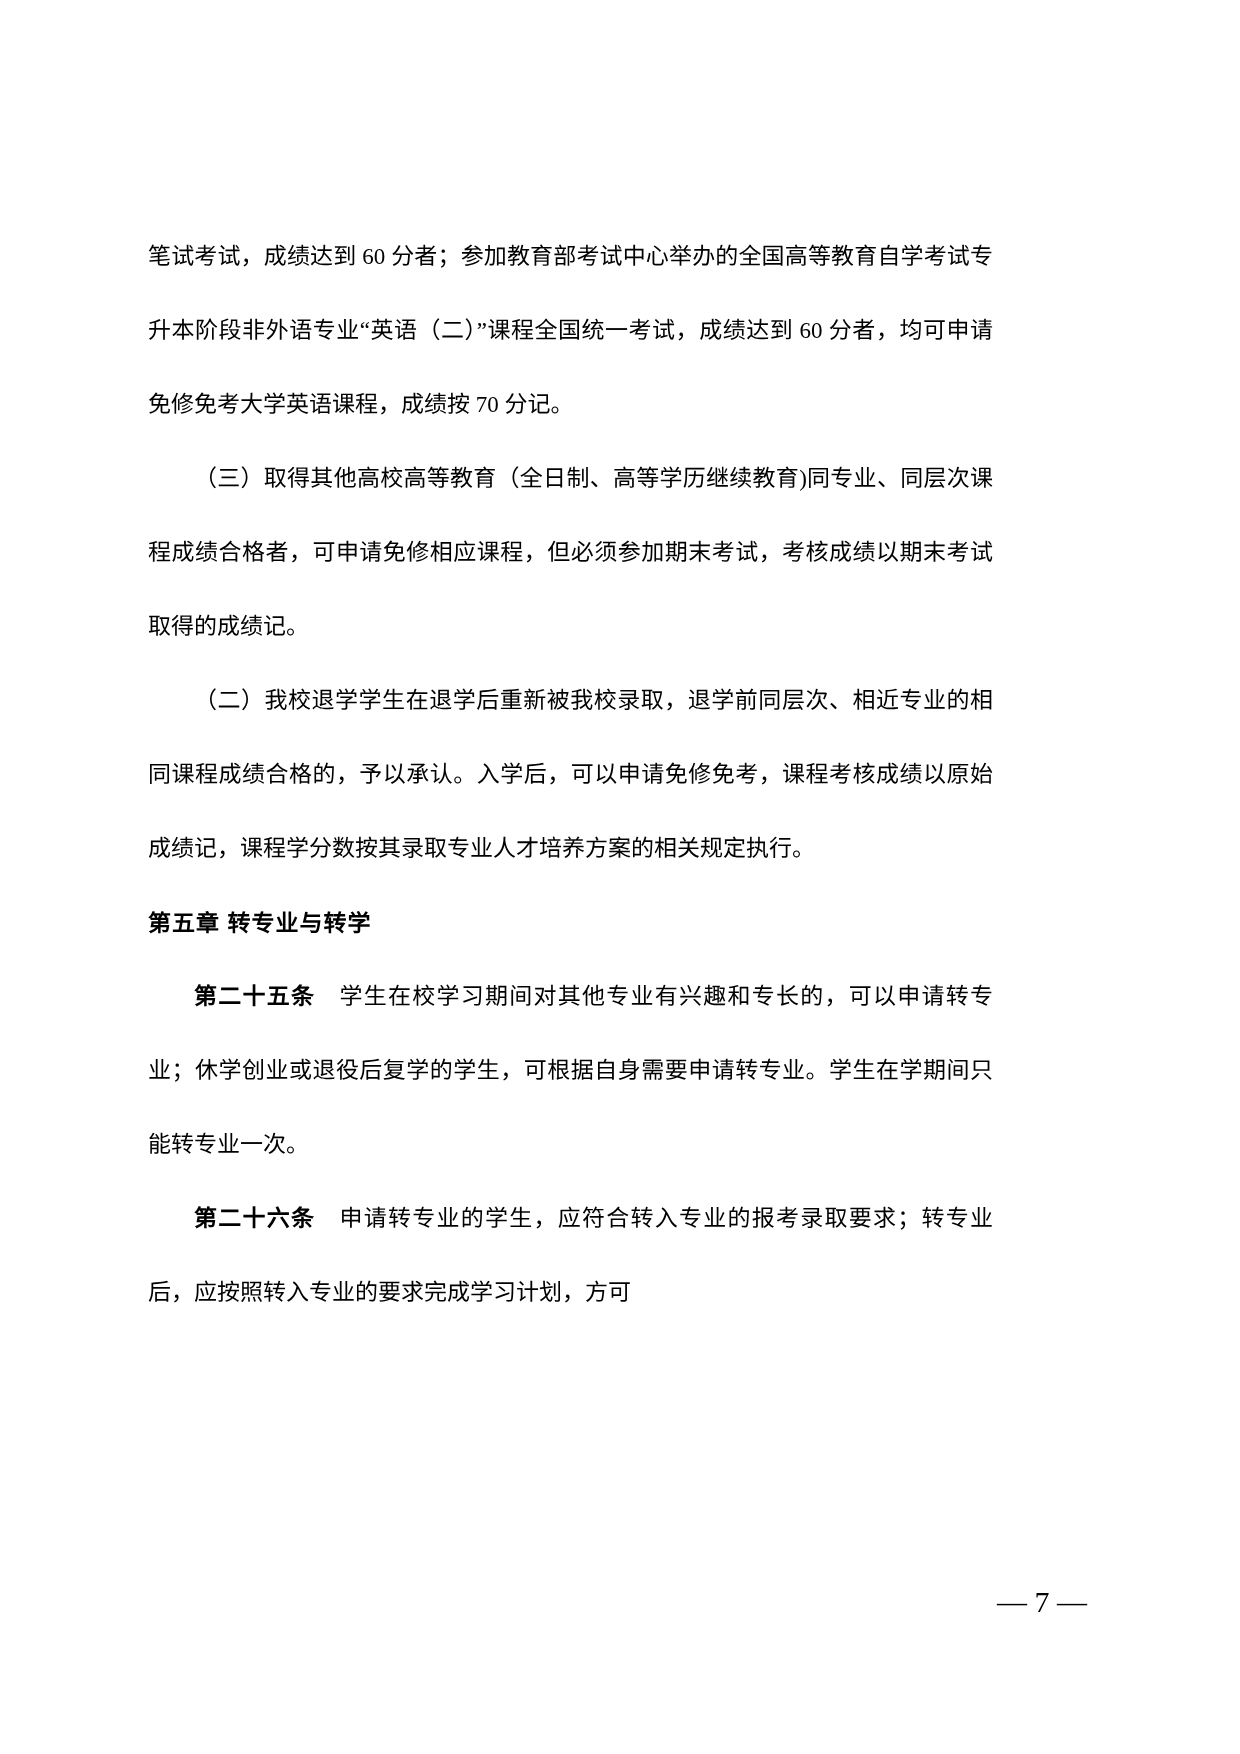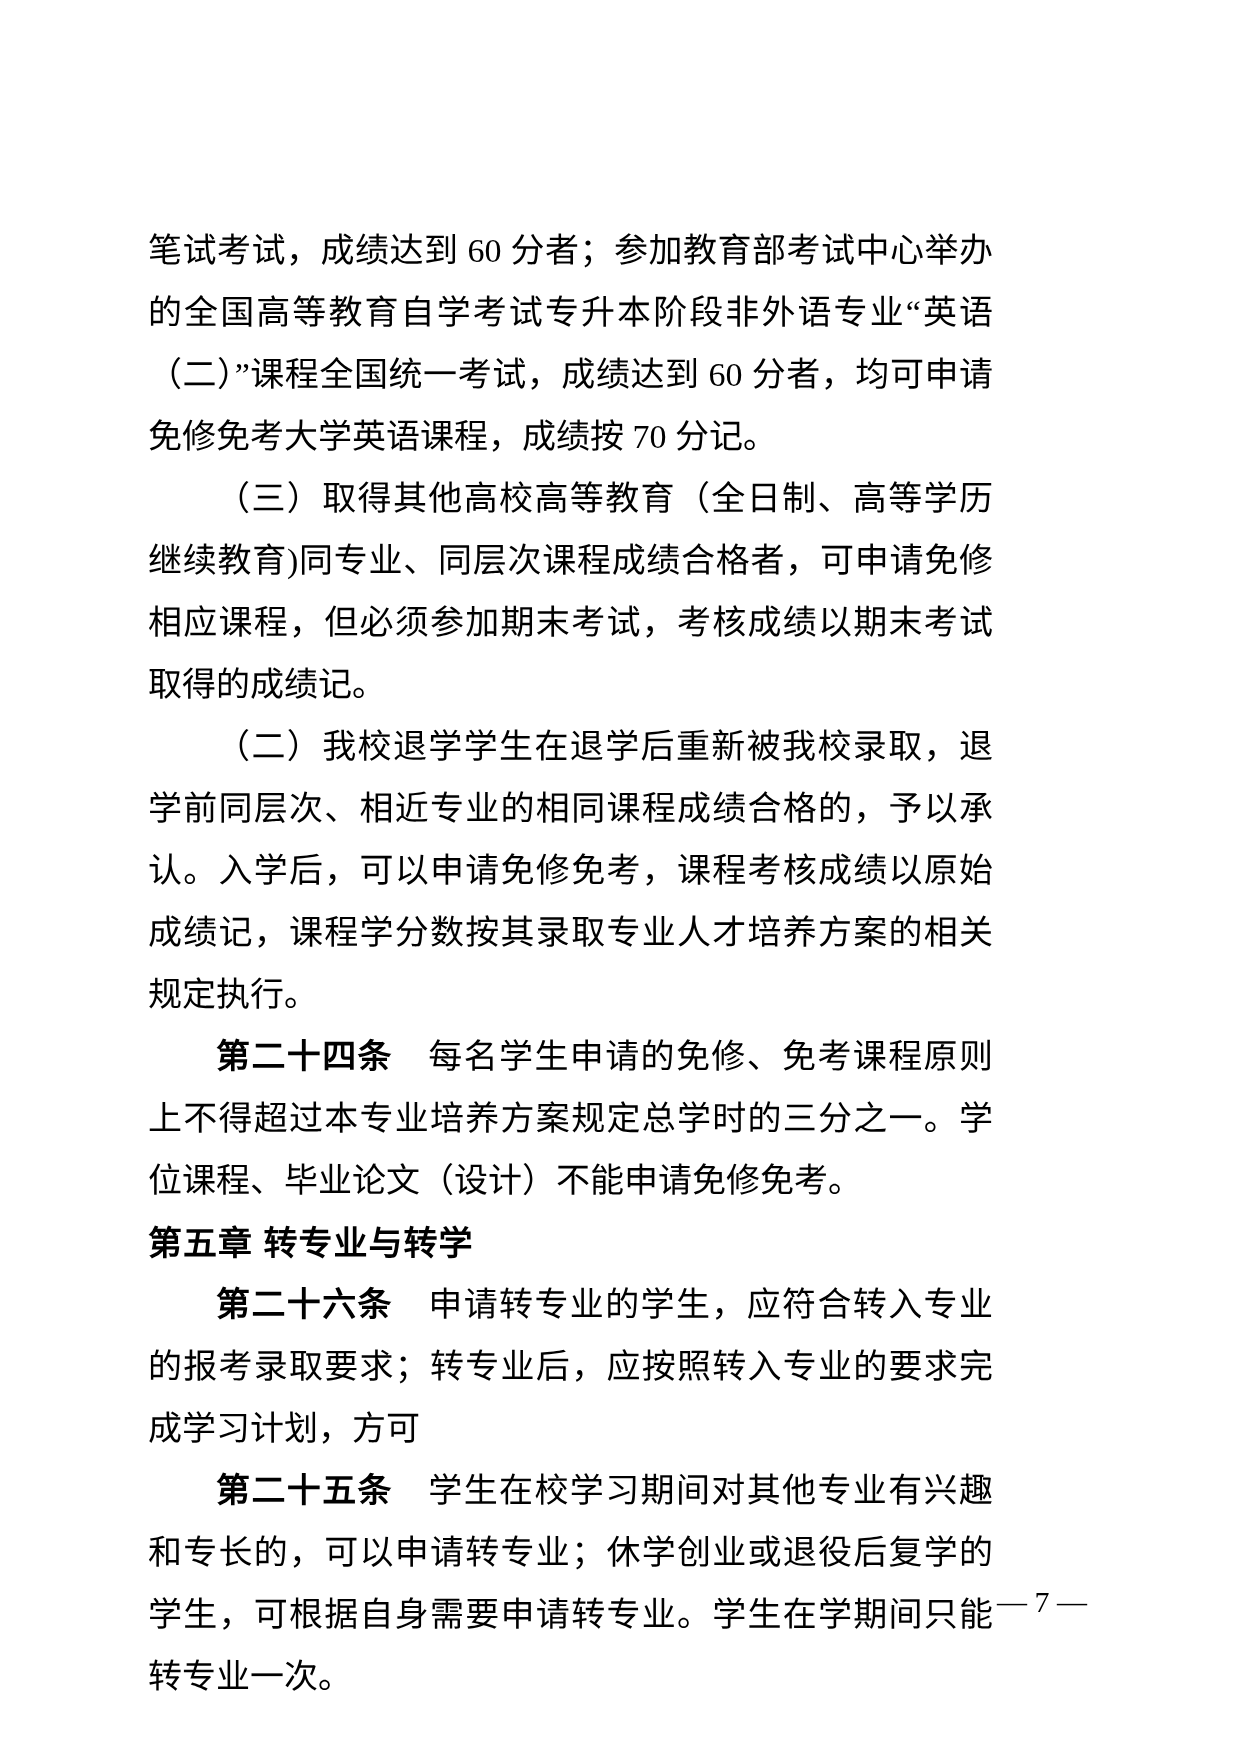"笔试考试，成绩达到 60" .content { font-size: 34px -> 23px; line-height: 62px -> 74px }
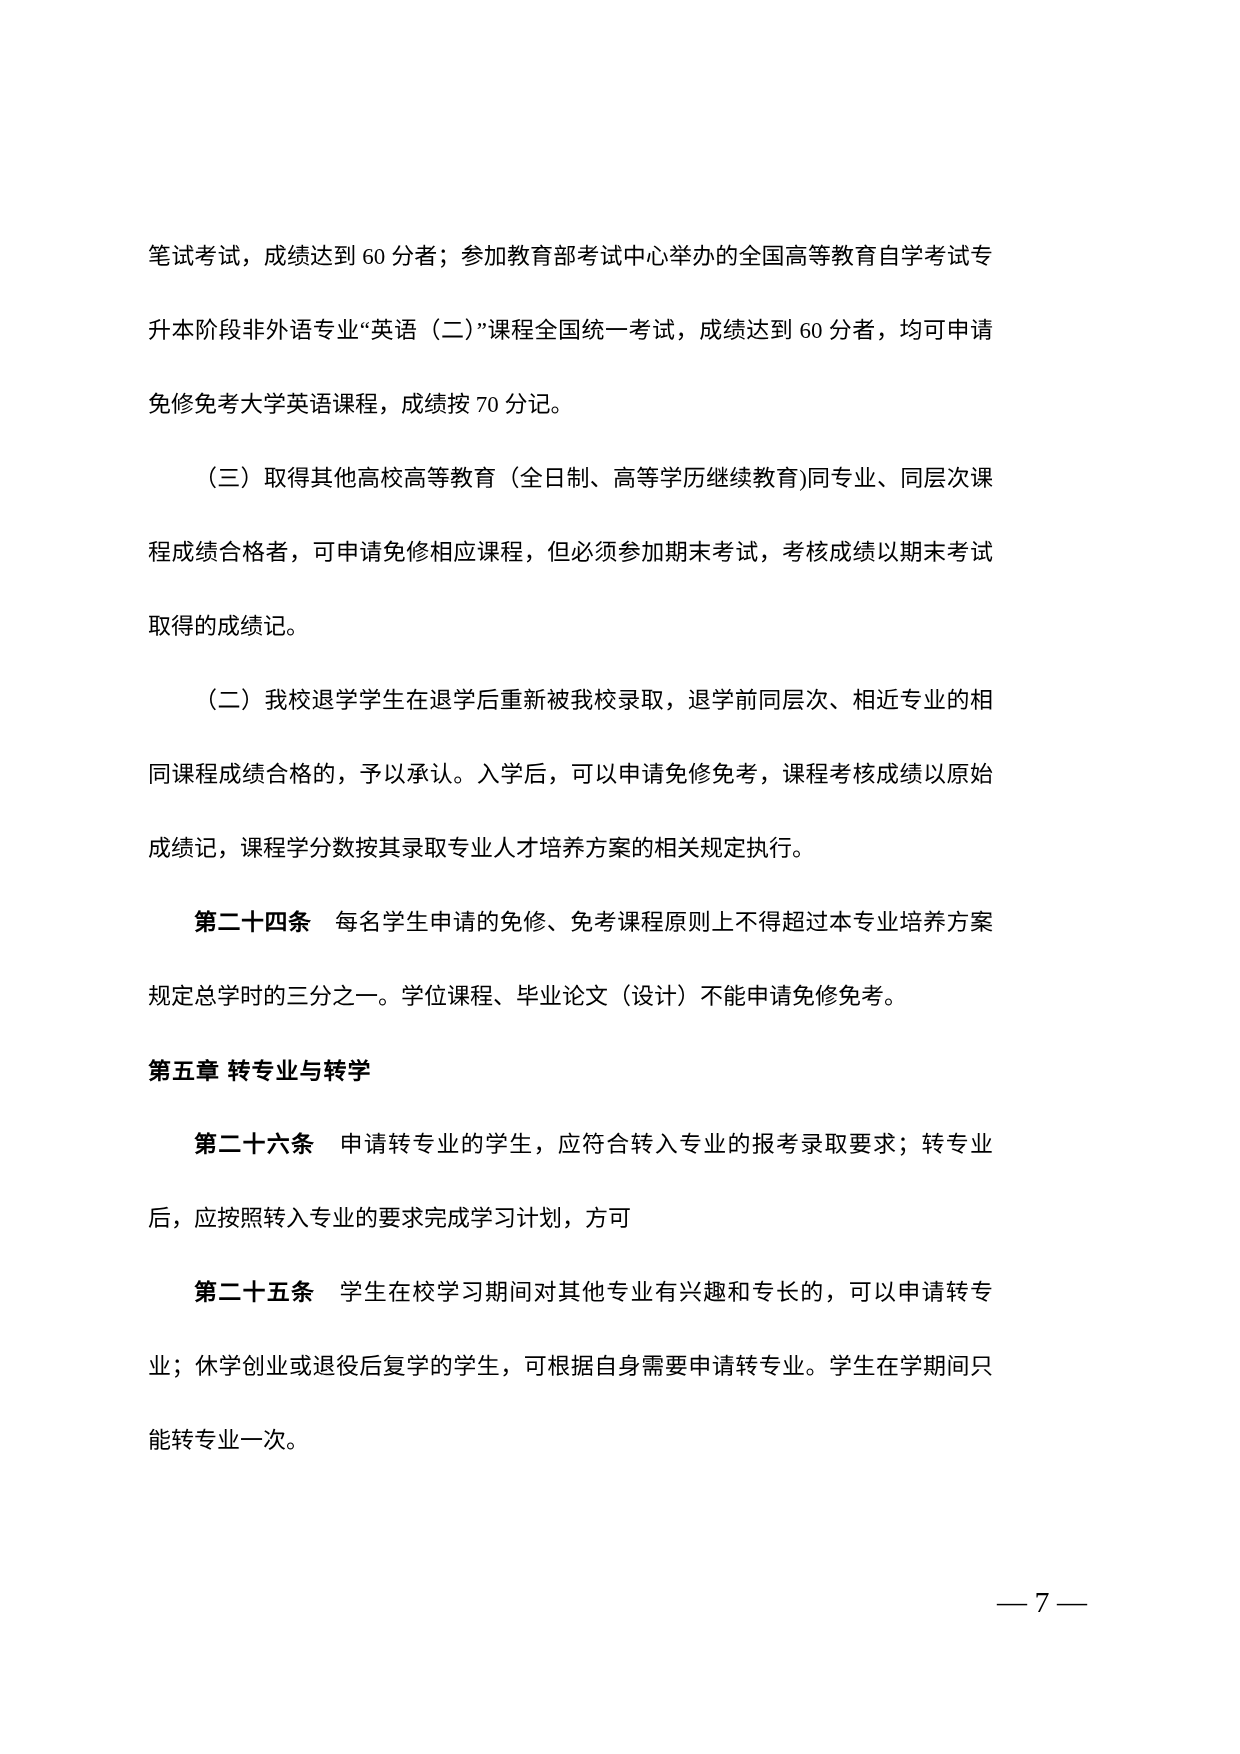"第二十四条" p.indent { html: <p><b>第二十四条</b><span> 每名学生申请的免修、免考课程原则上不得超过本专业培养方案规定总学时的三分之一。学位课程、毕业论文（设计）不能申请免修免考。</span></p> -> none }
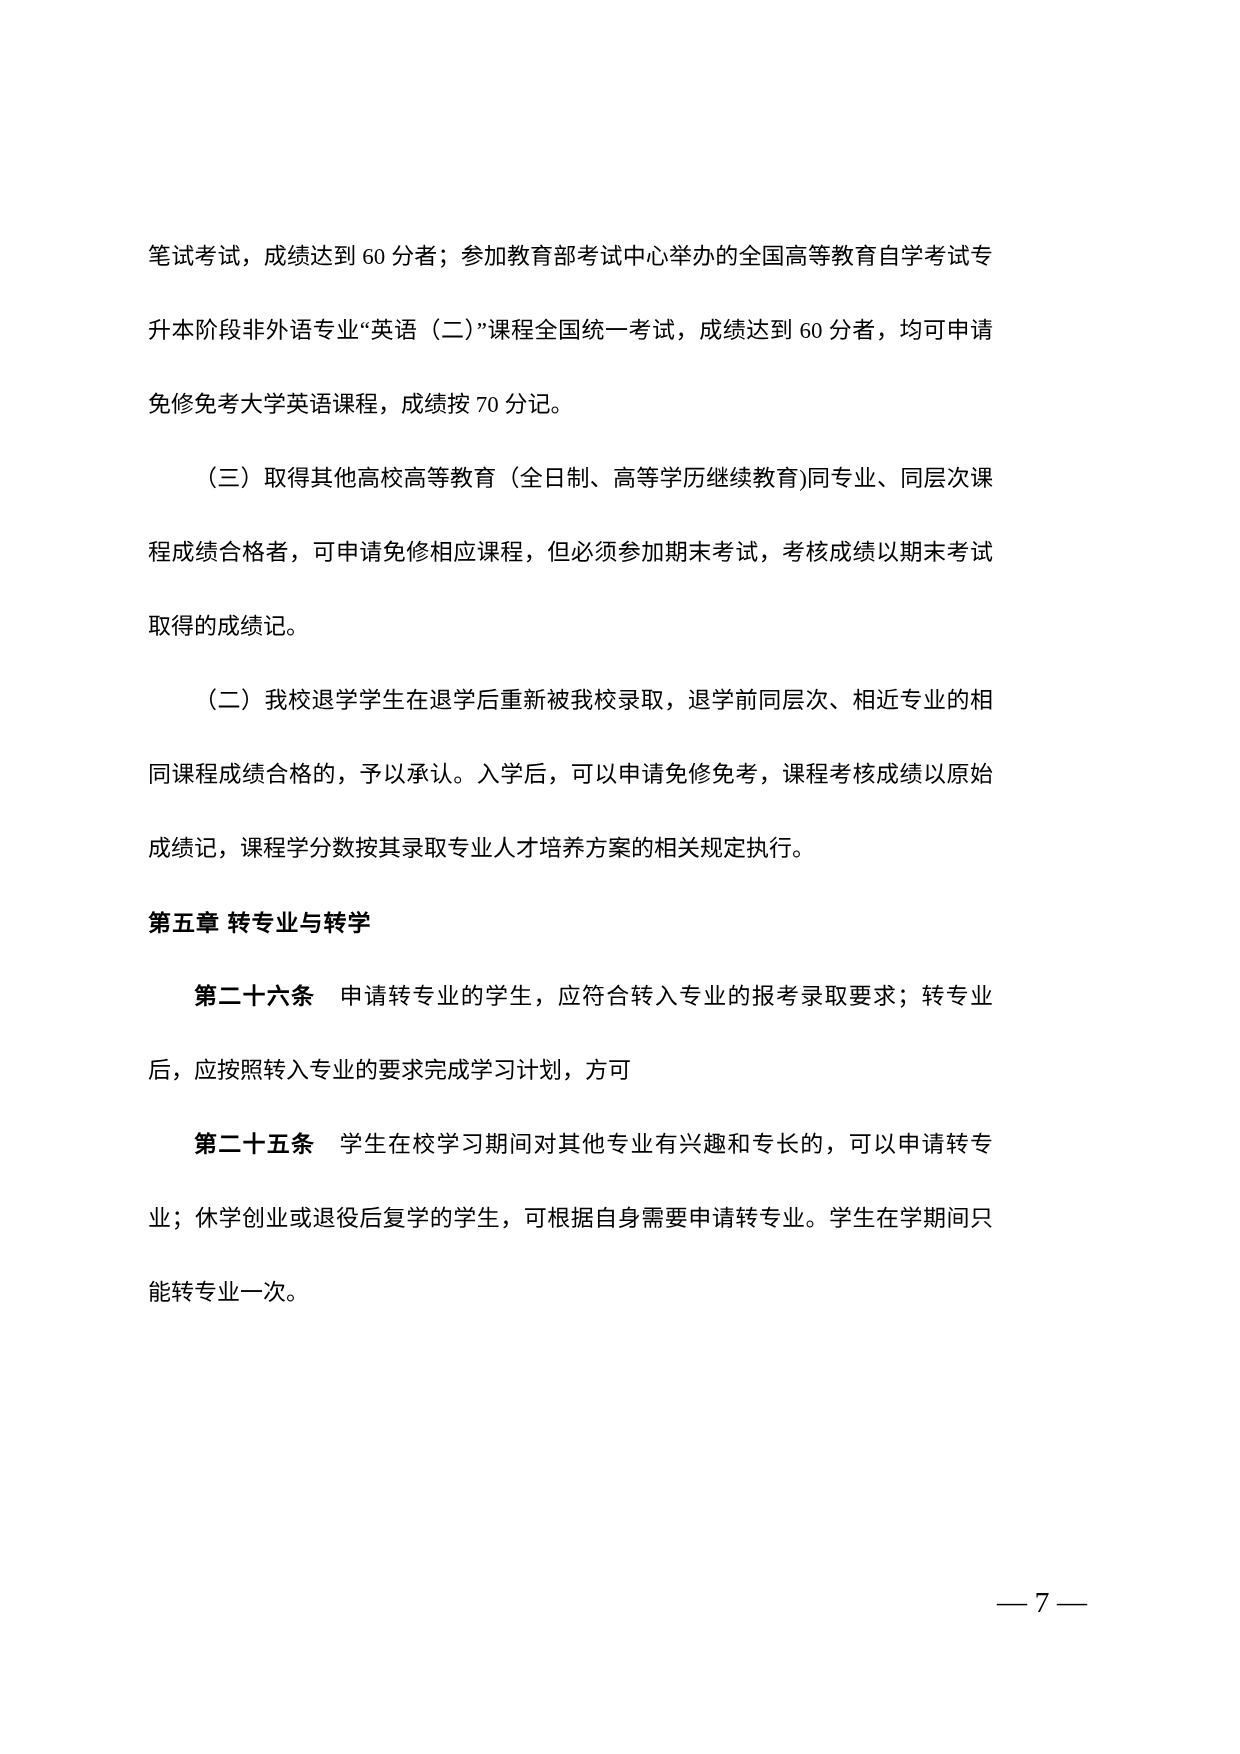"第二十六条" p.indent { order: before "第二十五条" -> after "第二十五条" }
